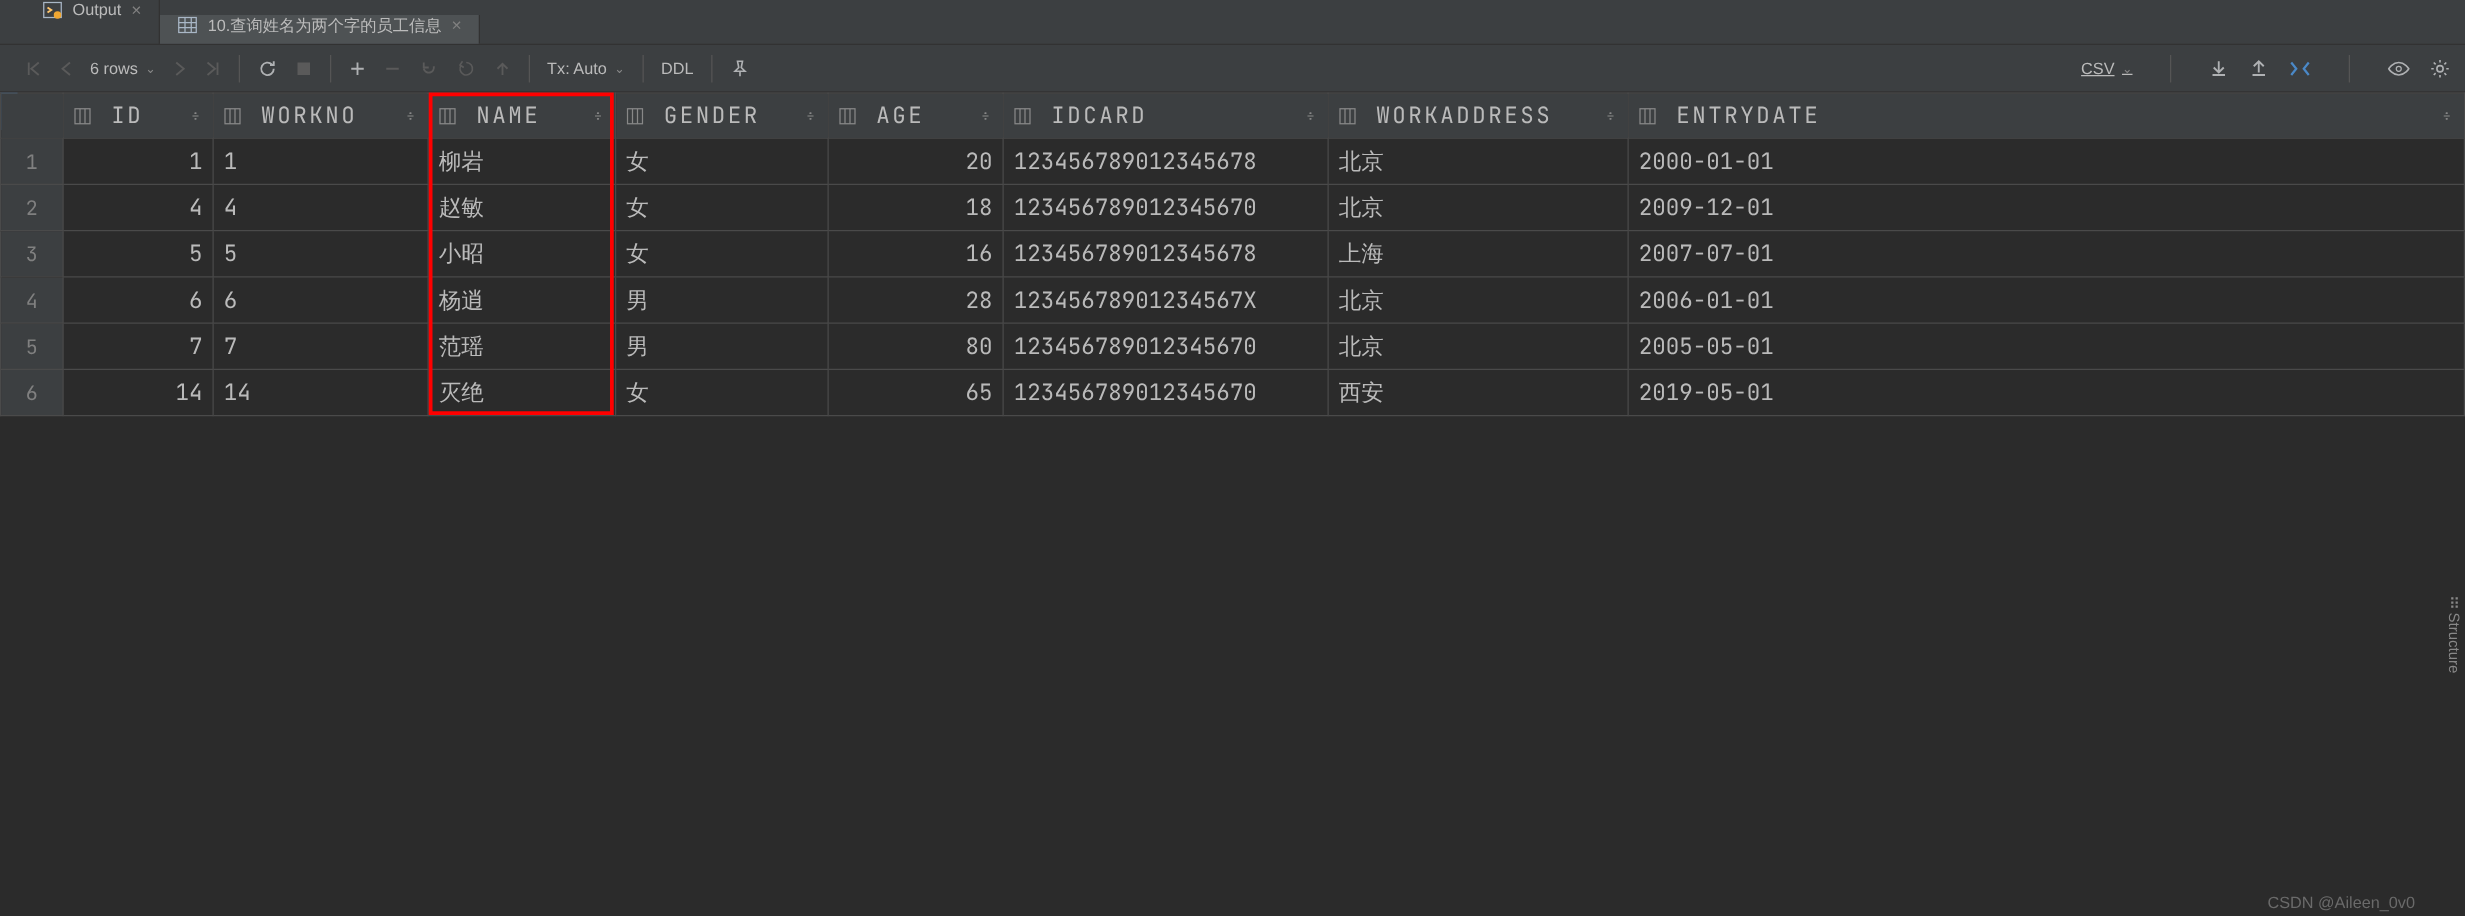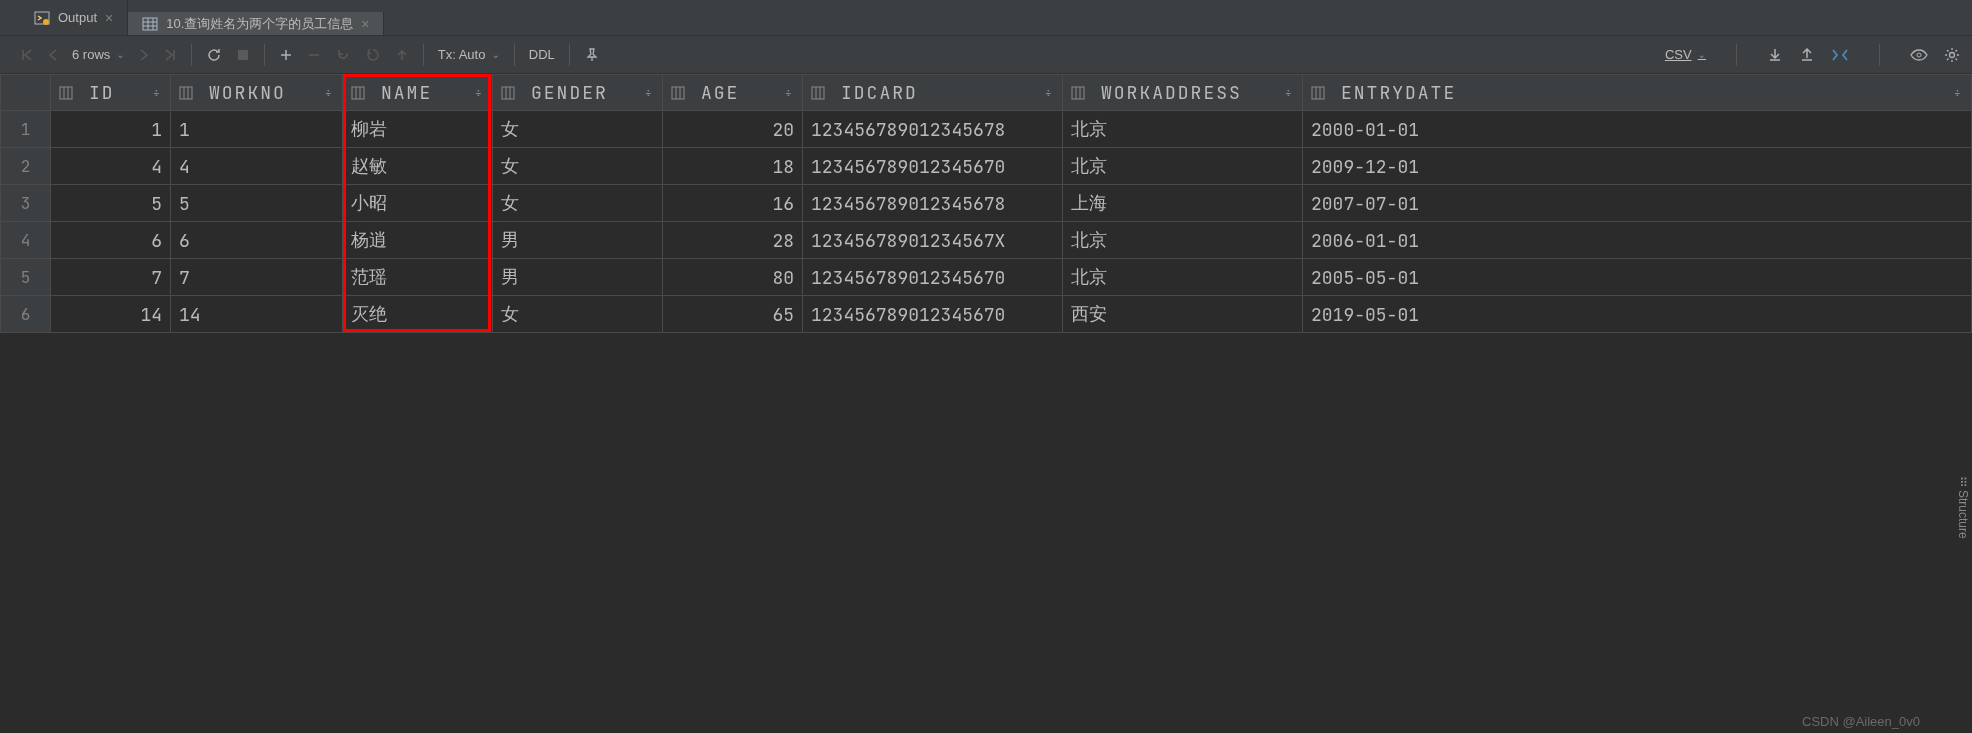"Output" .tab { align-items: center -> flex-start }
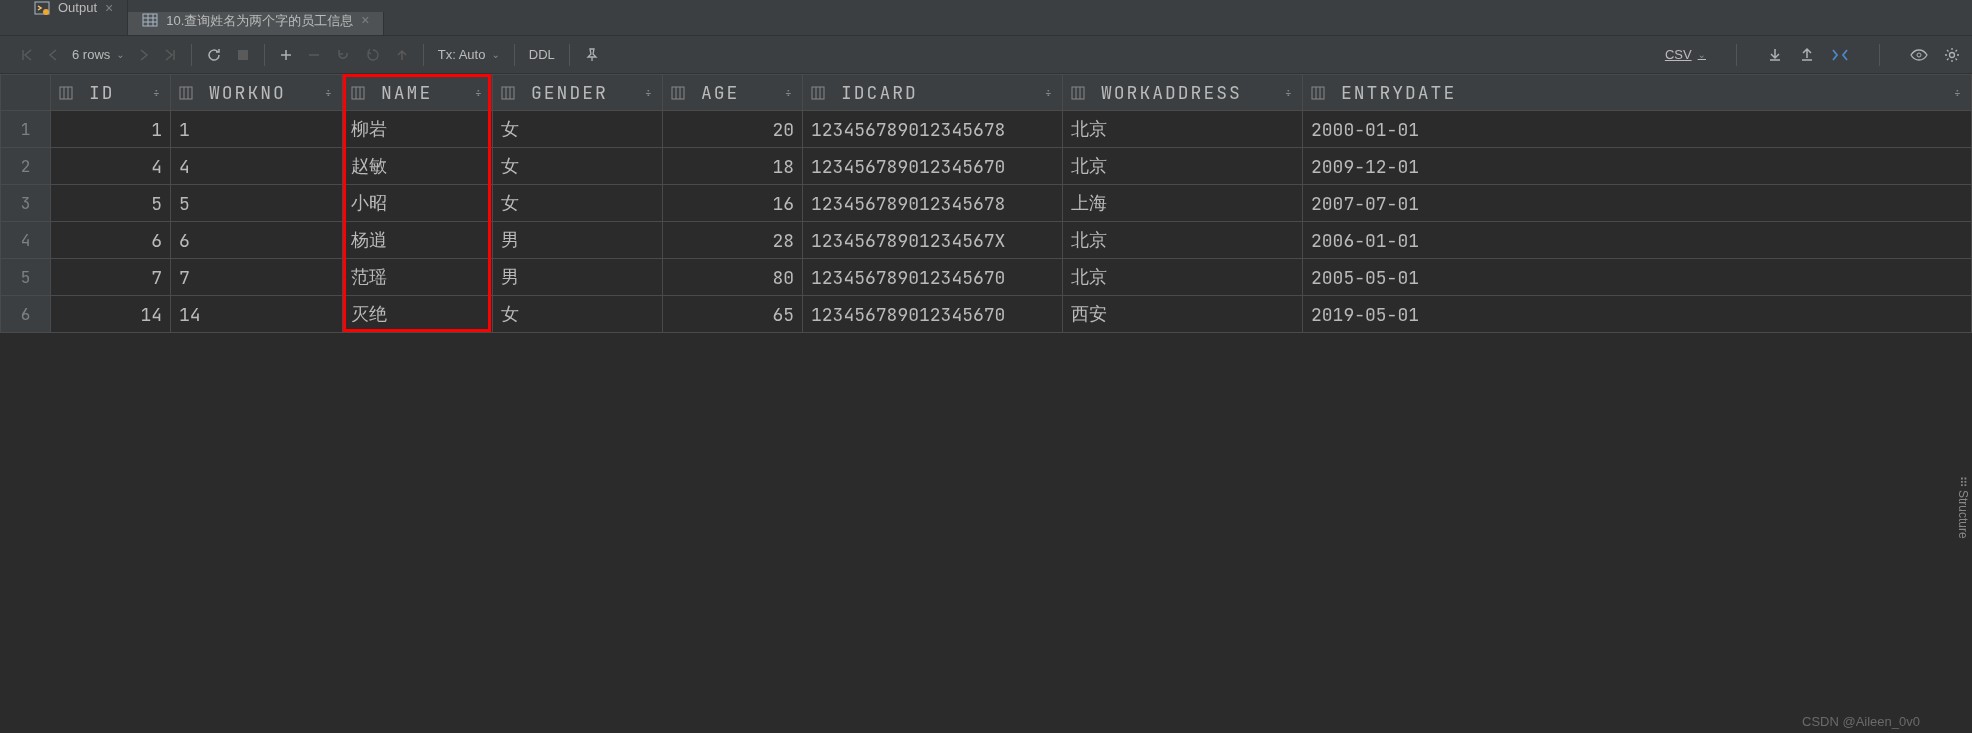"CSDN @Aileen_0v0" .watermark { right: 52px -> 40px }
